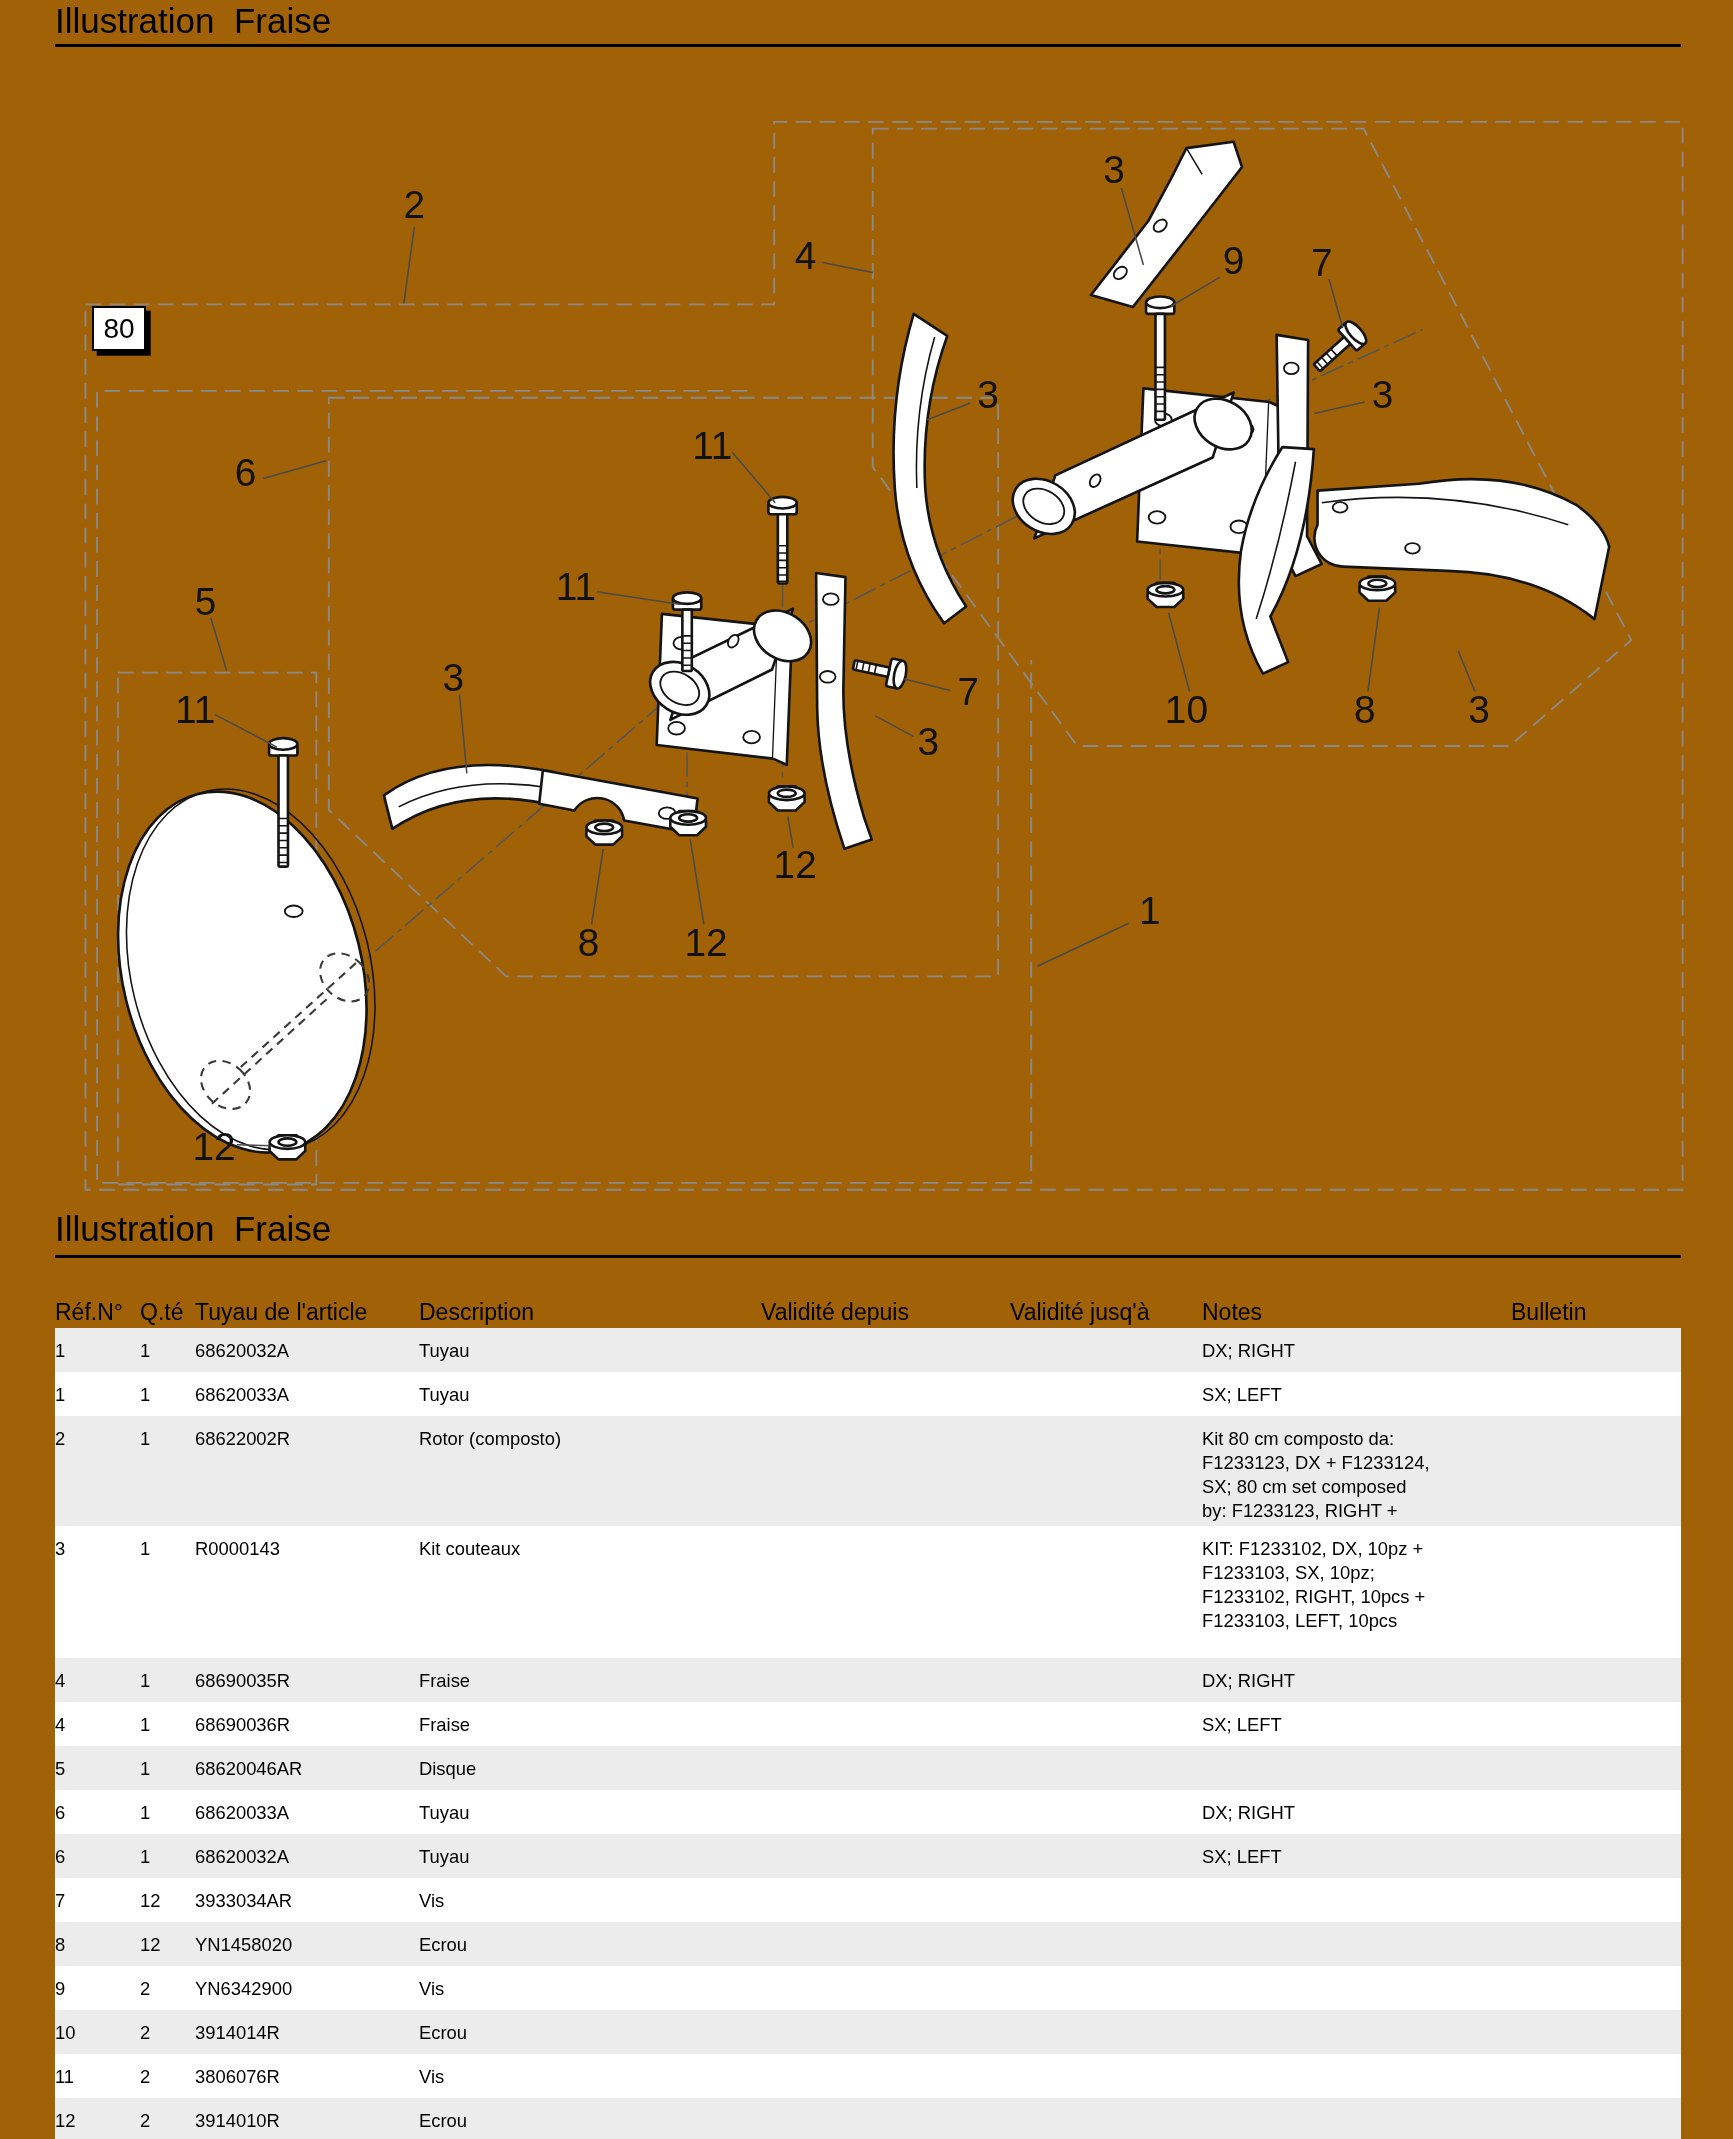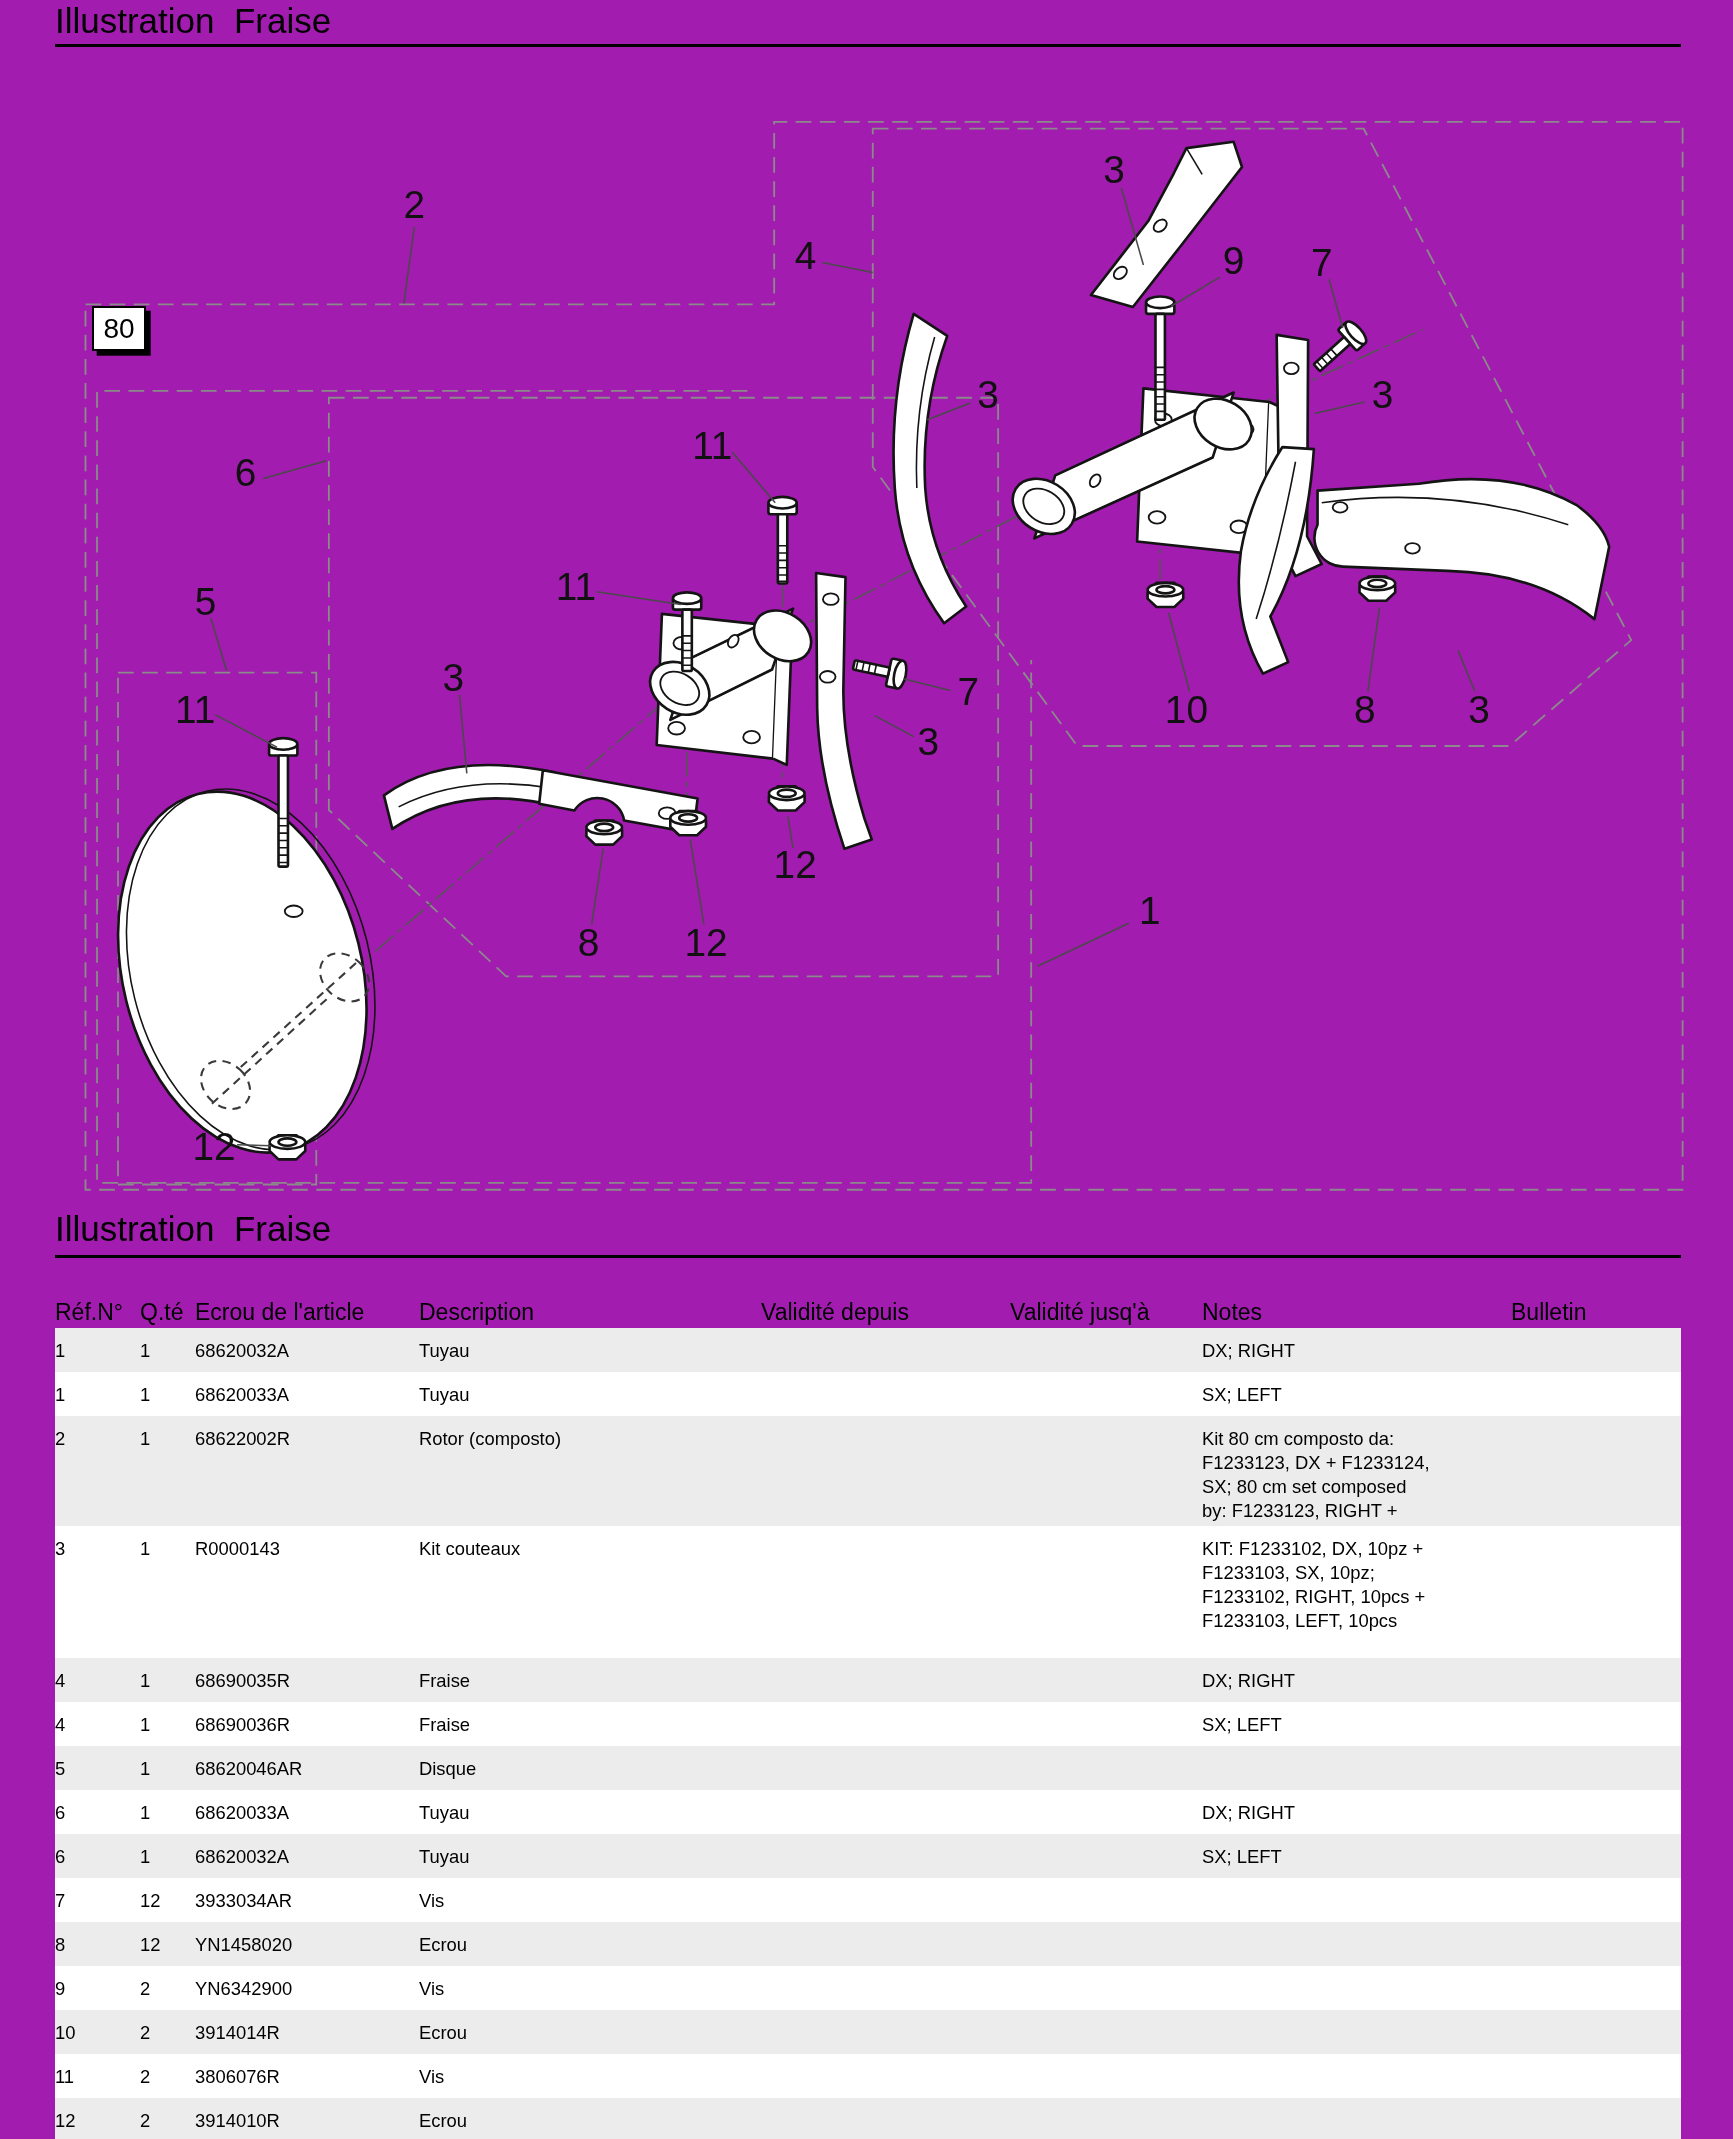"Illustration Fraise" .page { background: #a21caf -> #a16207 }
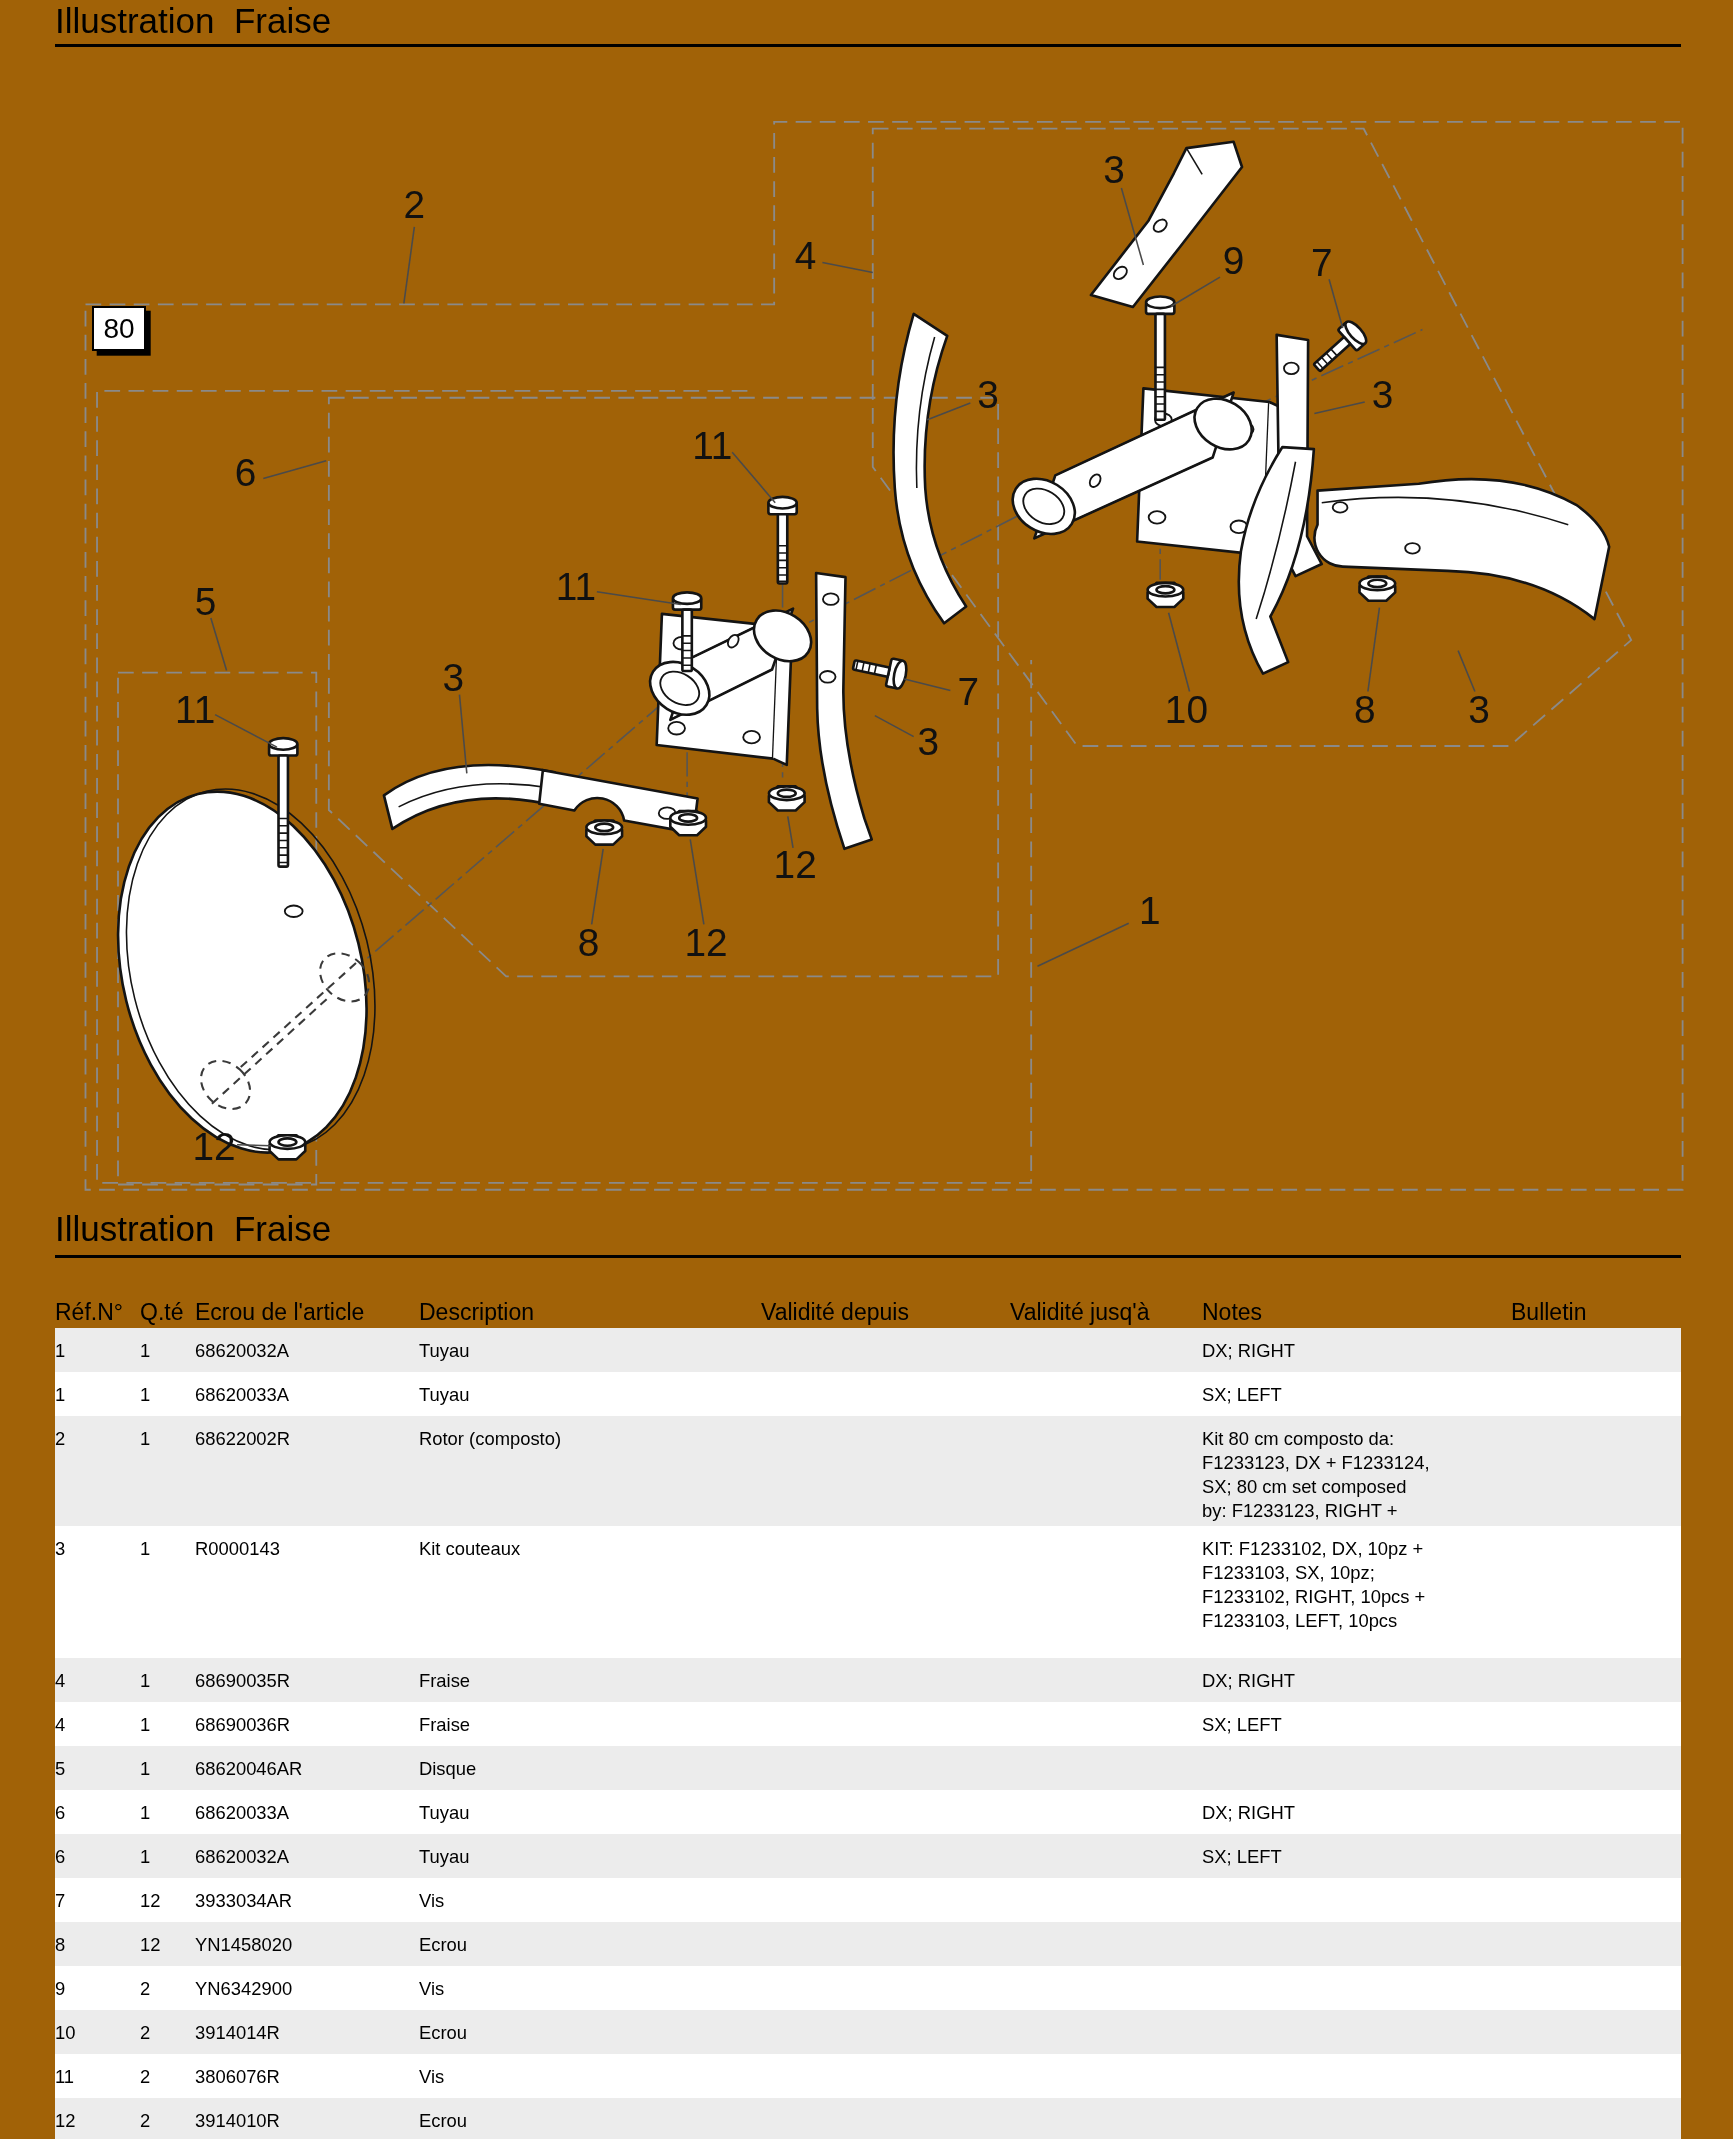"Ecrou de l'article" span.th { text: Ecrou -> Tuyau }
